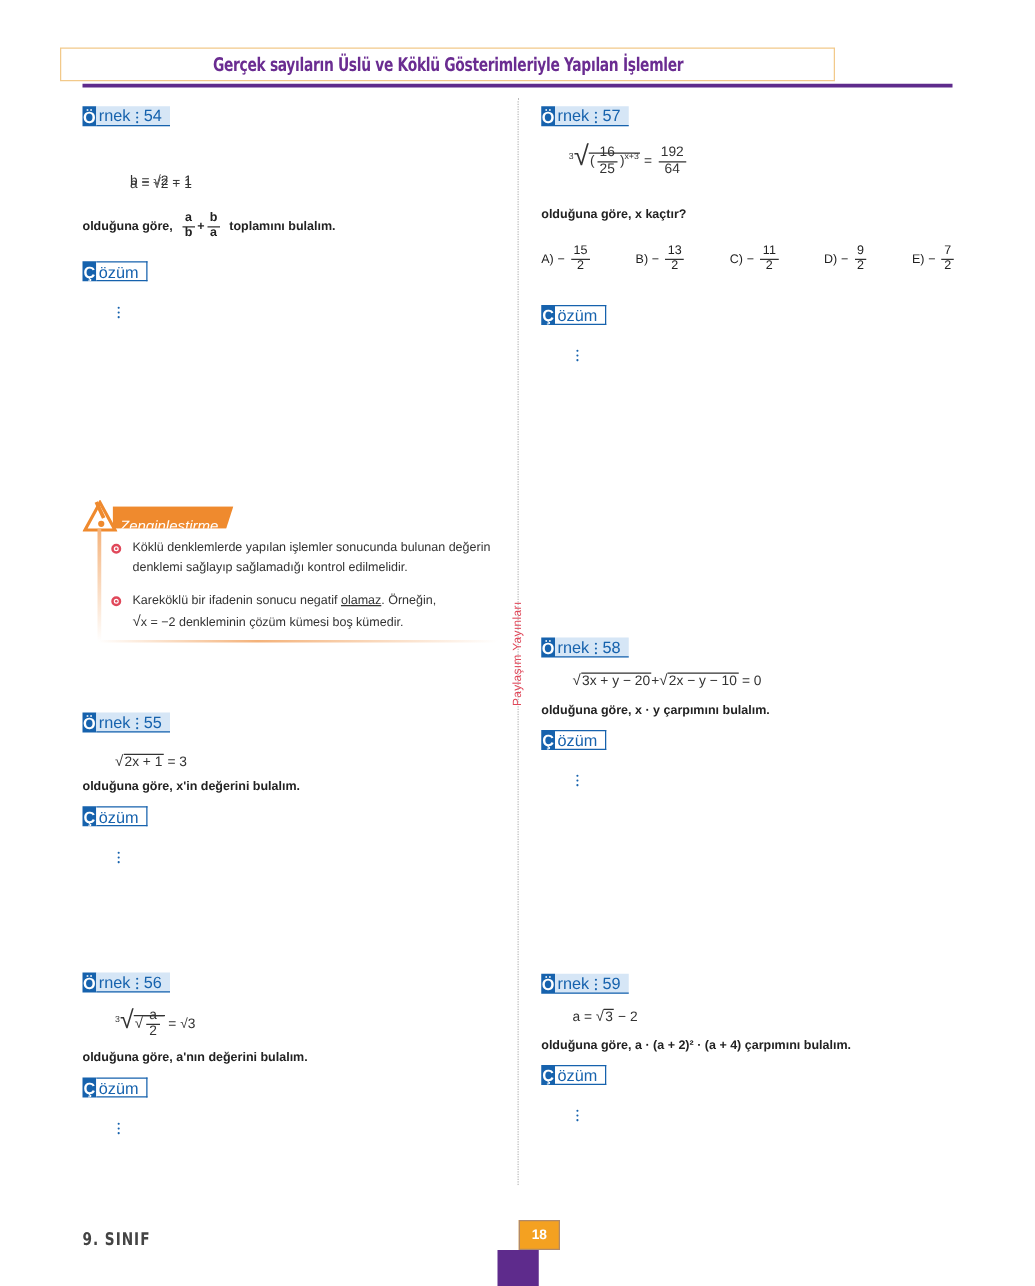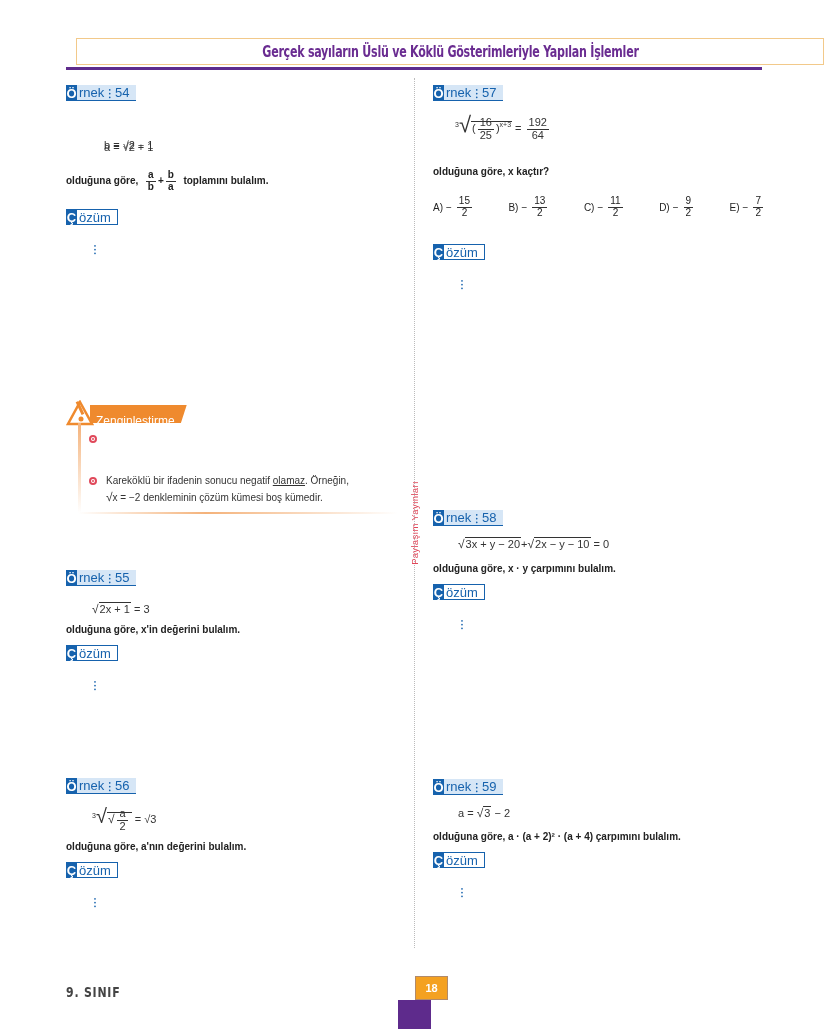"Gerçek sayıların Üslü ve Köklü" .header-box { left: 76px -> 48px; width: 748px -> 620px }
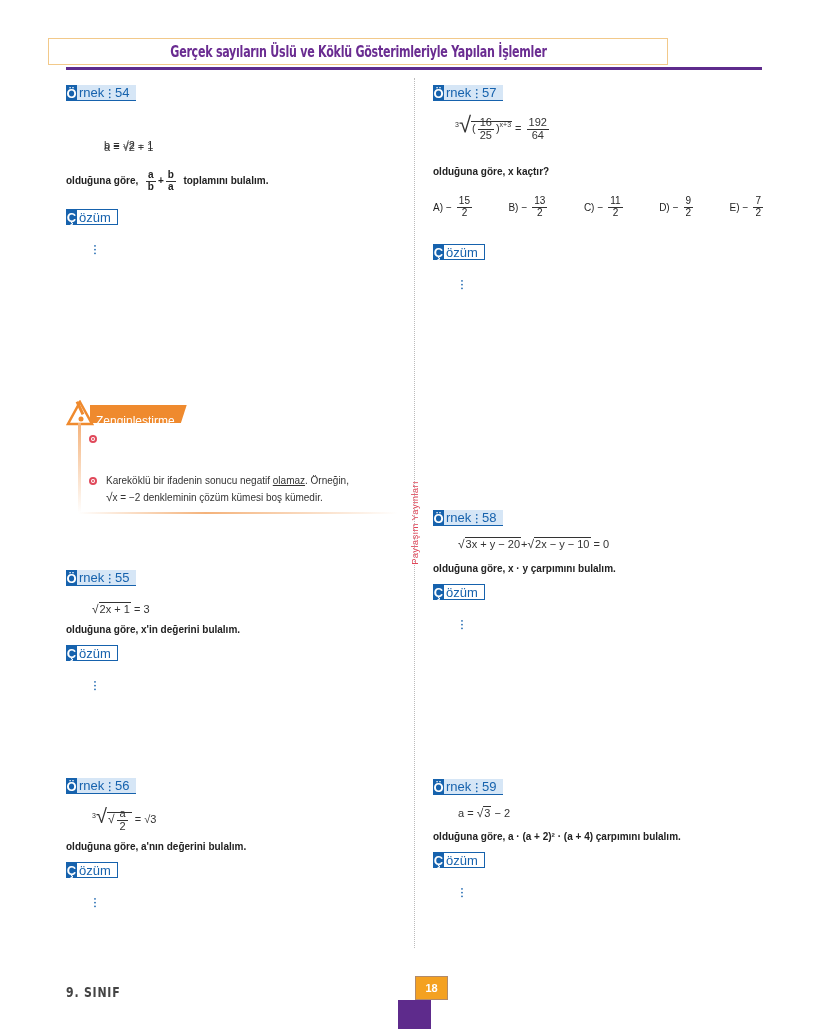"Zenginleştirme" .enrich-tab { font-style: none -> italic }
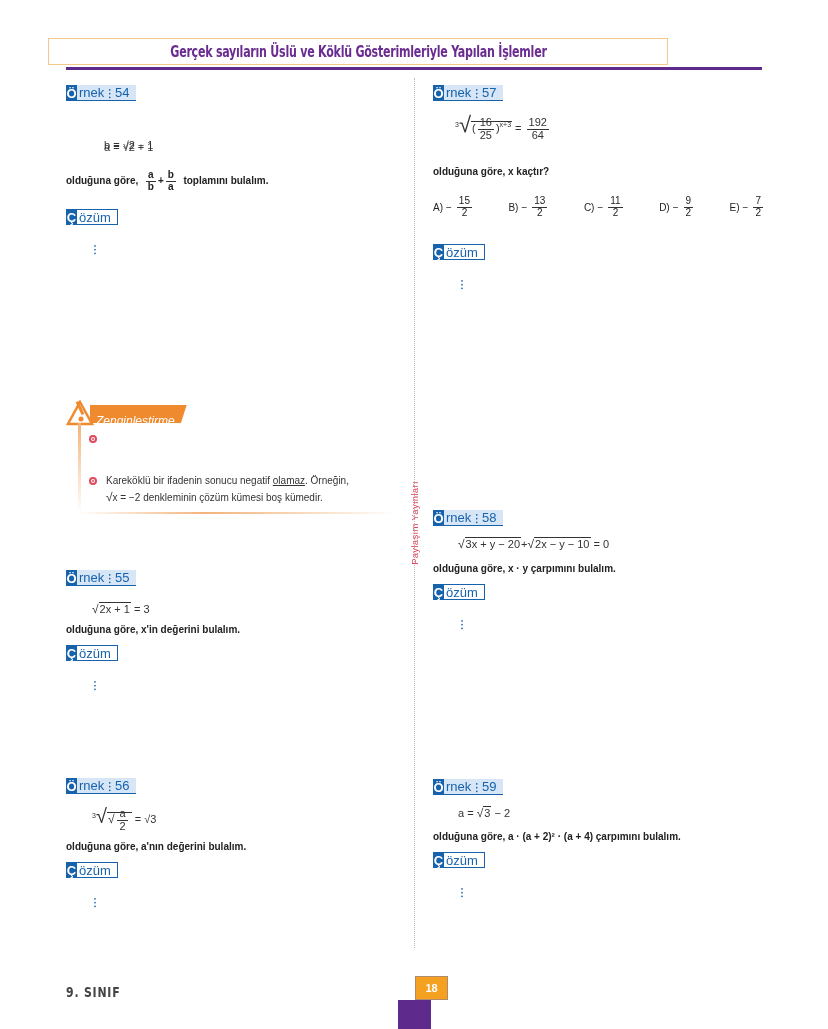"Köklü denklemlerde yapılan işlemler" span { html: none -> <span>Köklü denklemlerde yapılan işlemler sonucunda bulunan değerin denklemi sağlayıp sağlamadığı kontrol edilmelidir.</span> }
